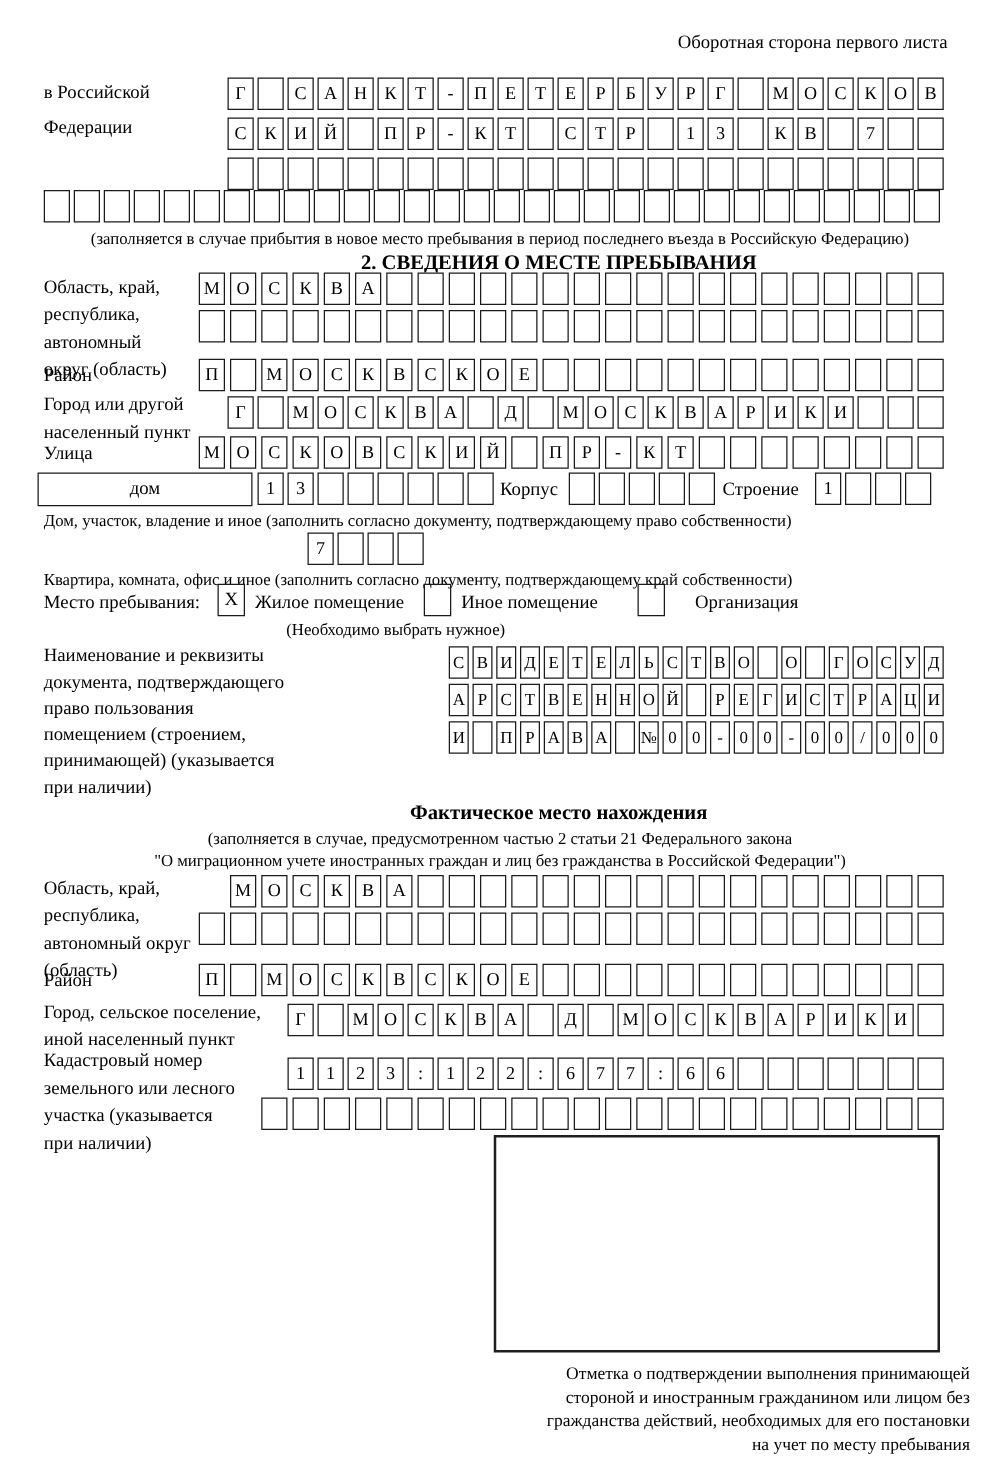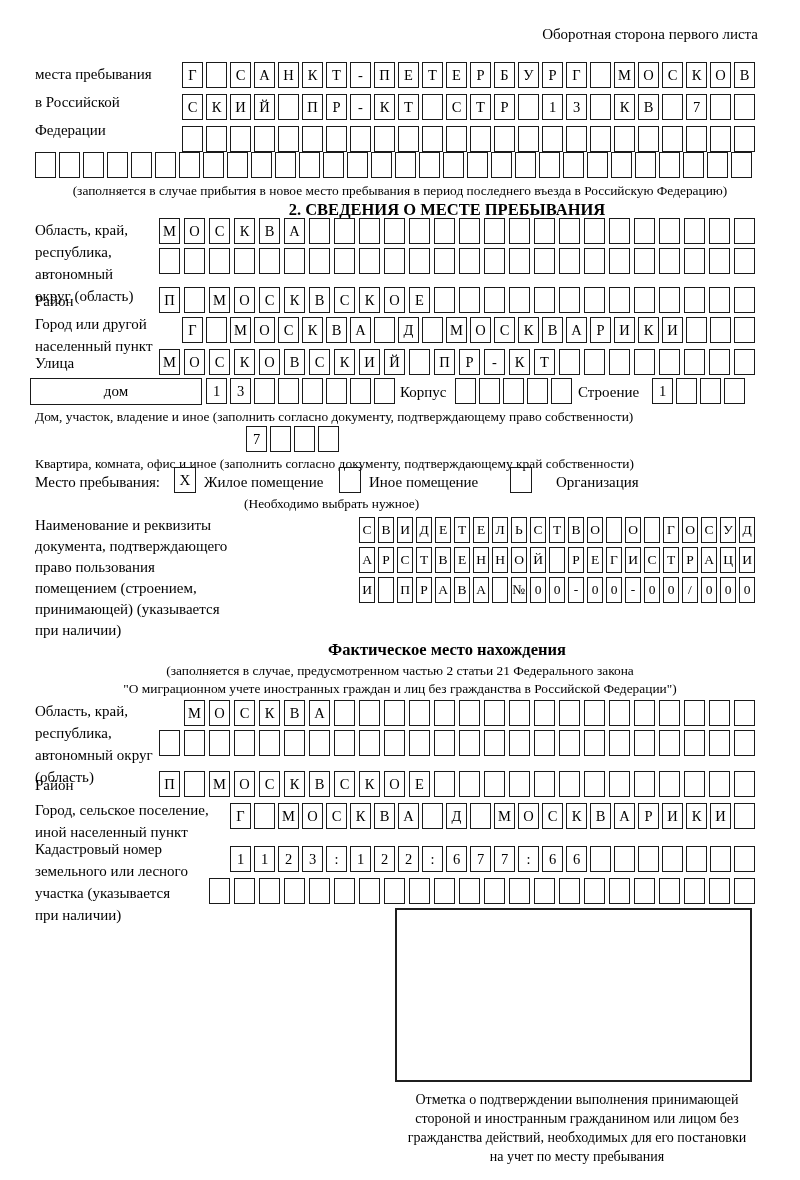"места пребывания" div { html: <div>места пребывания</div> -> none }
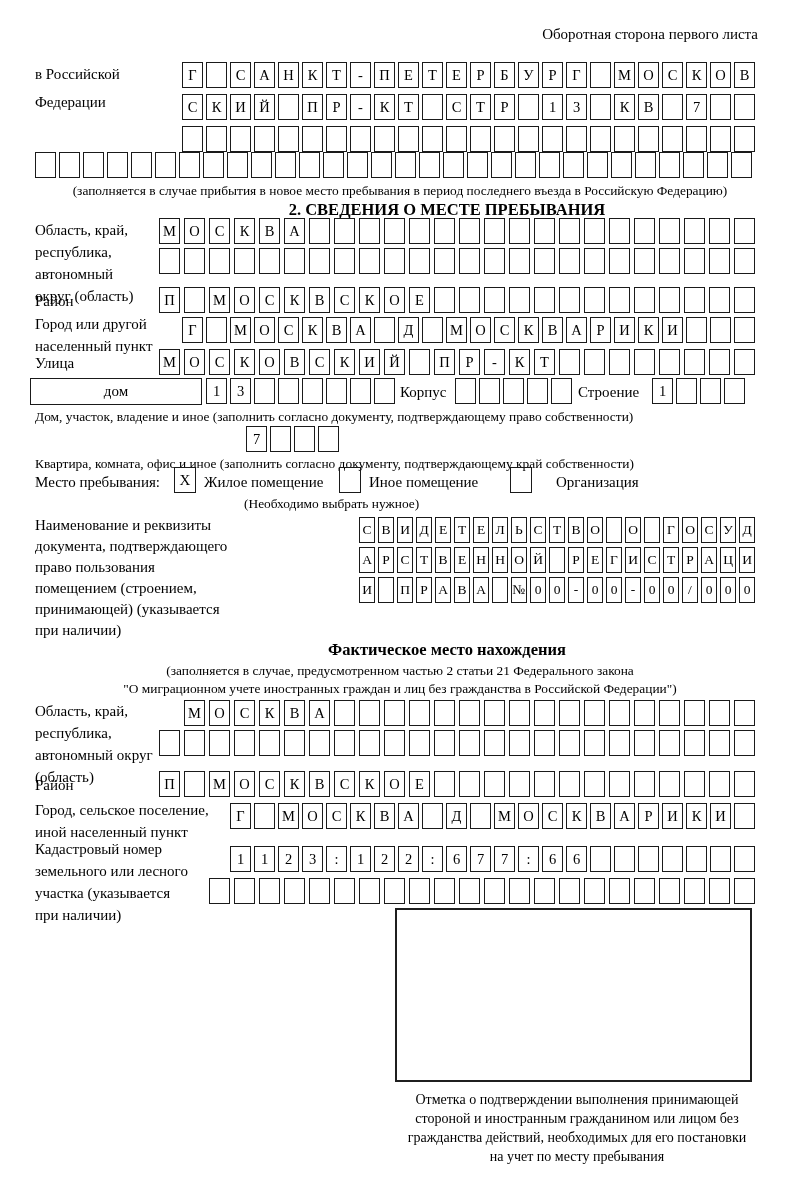"(Необходимо выбрать нужное)" div.abs { left: 244px -> 229px }
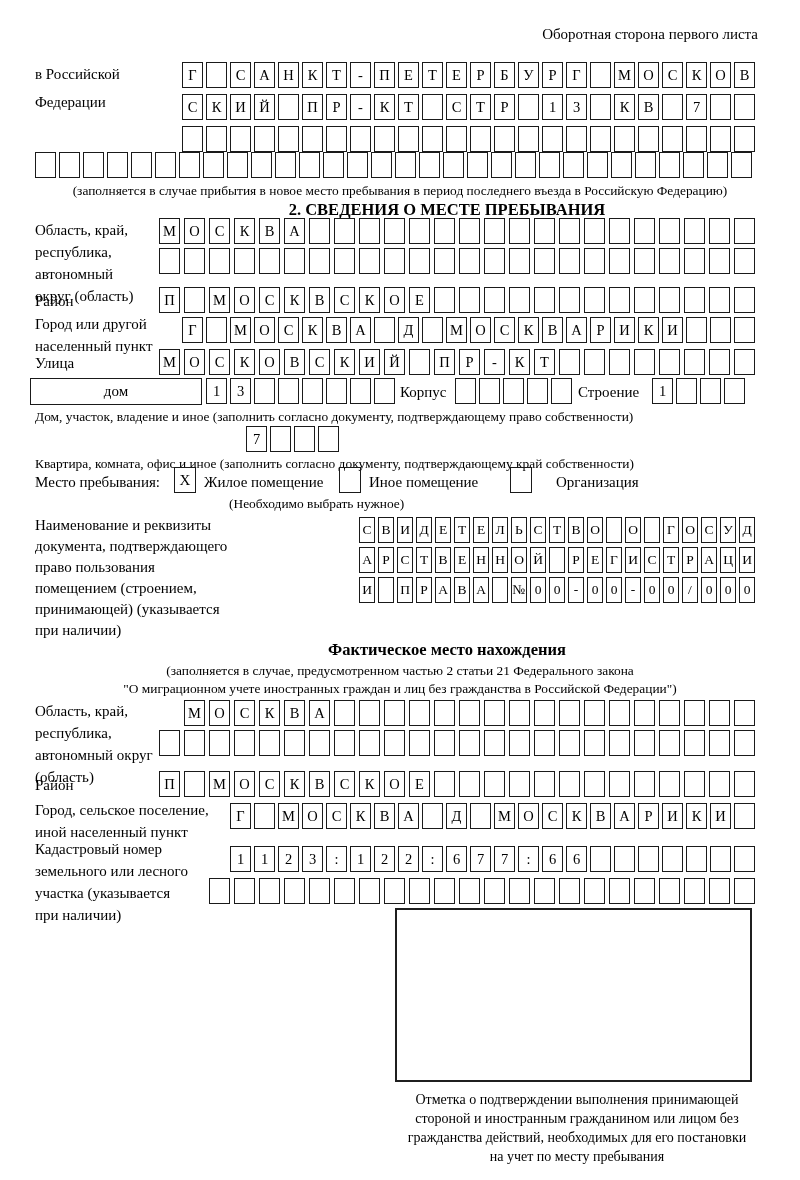"Отметка о подтверждении выполнения" .cap { text-align: center -> right }
